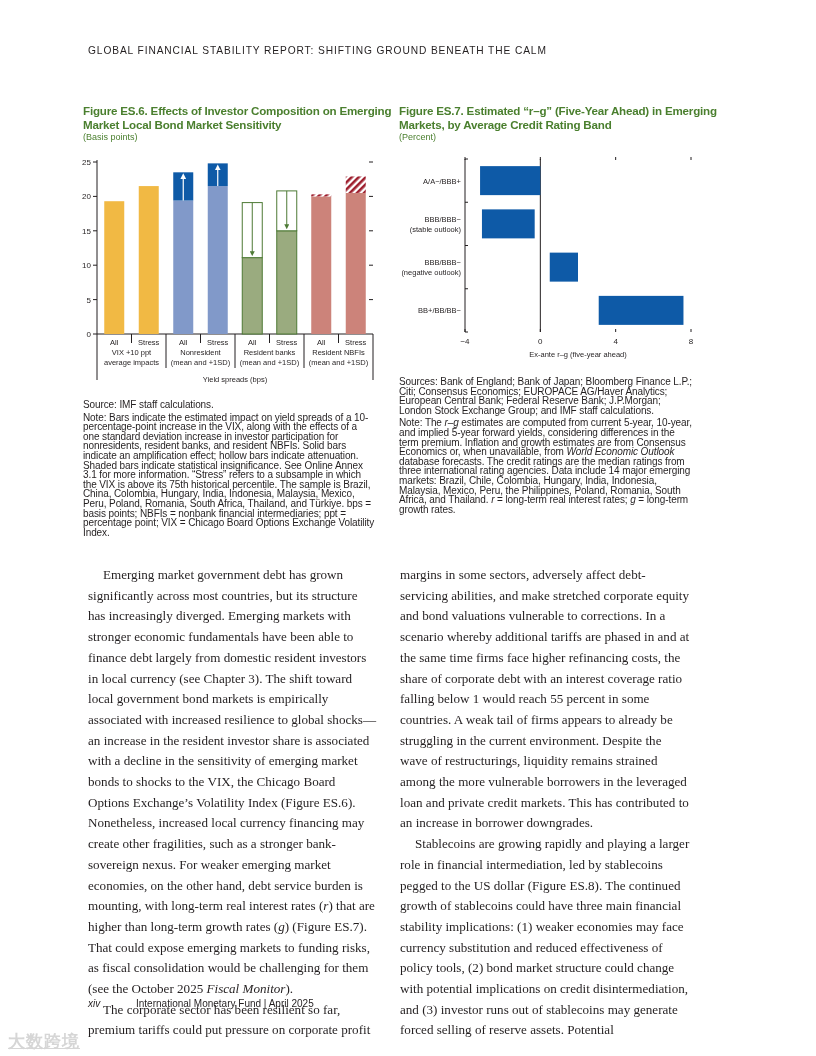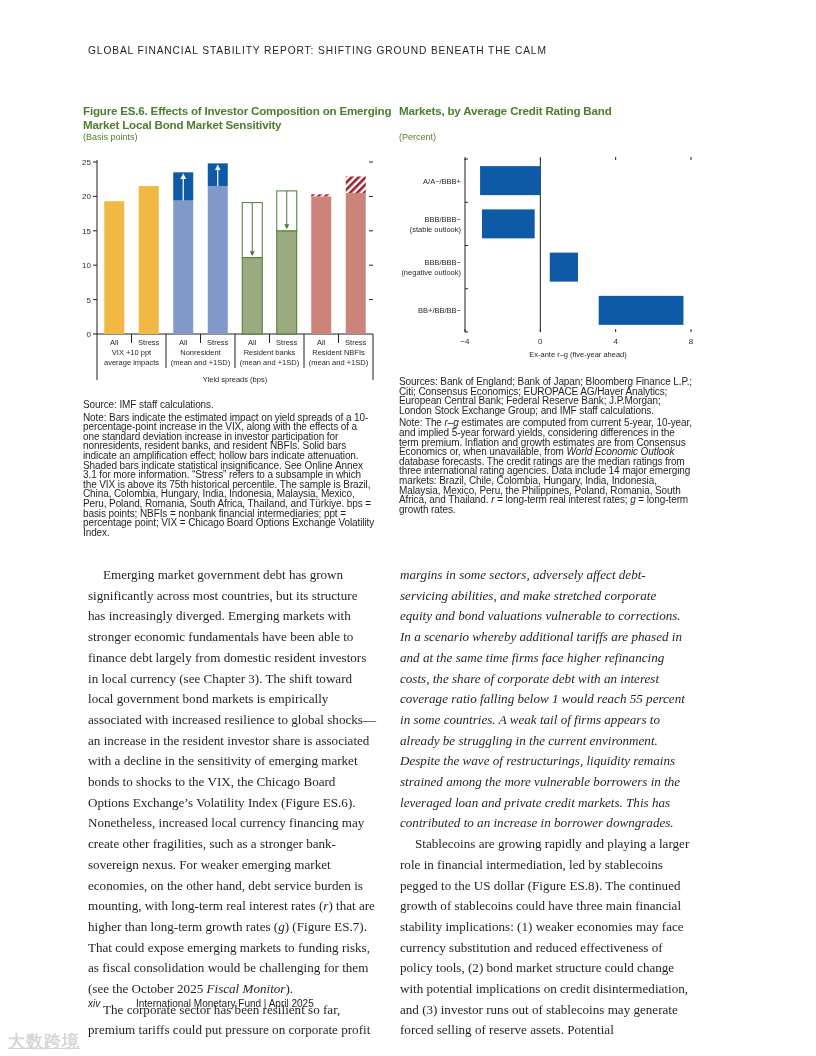"Figure ES.7. Estimated “r–g” (Five-Year" div { html: none -> <div>Figure ES.7. Estimated “r–g” (Five-Year Ahead) in Emerging</div> }
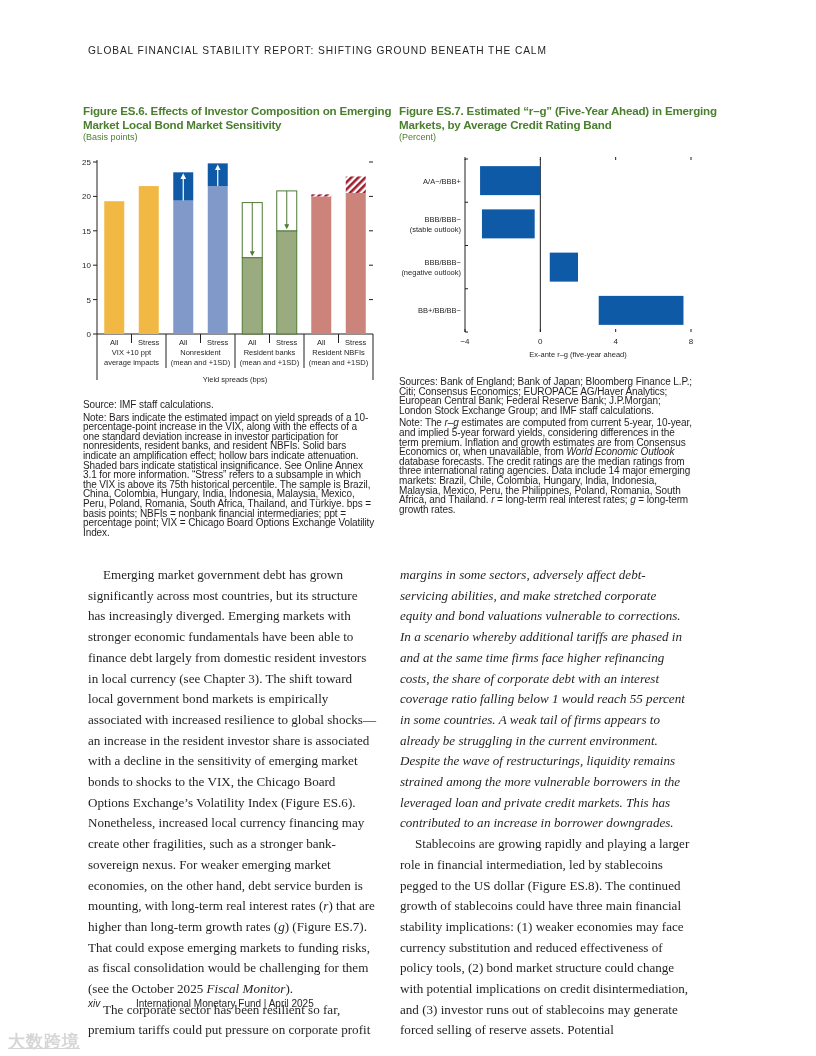"margins in some sectors, adversely" .body-col p.noindent { font-style: italic -> none }
